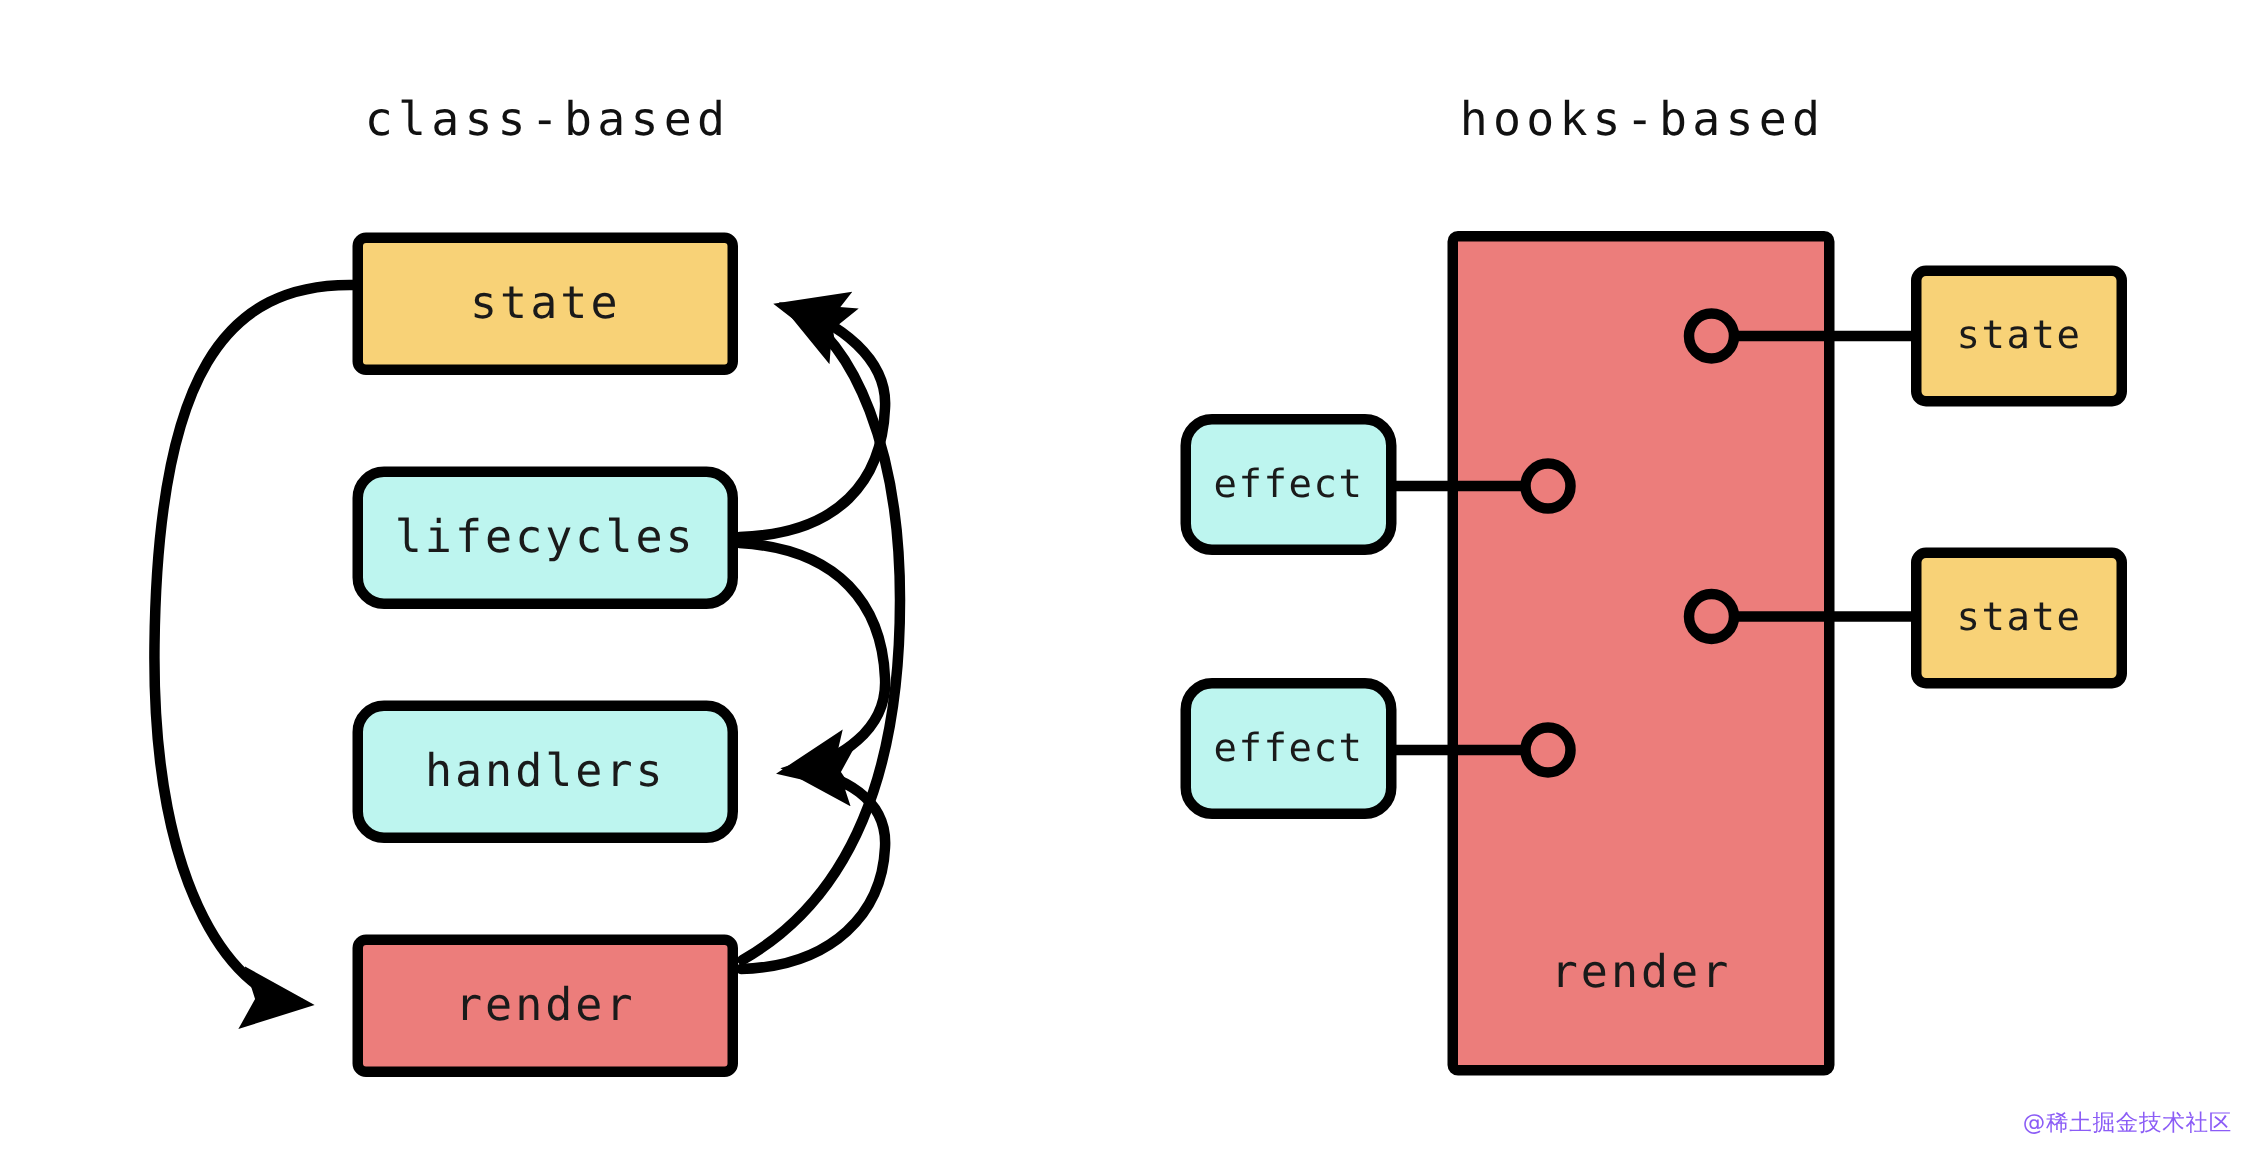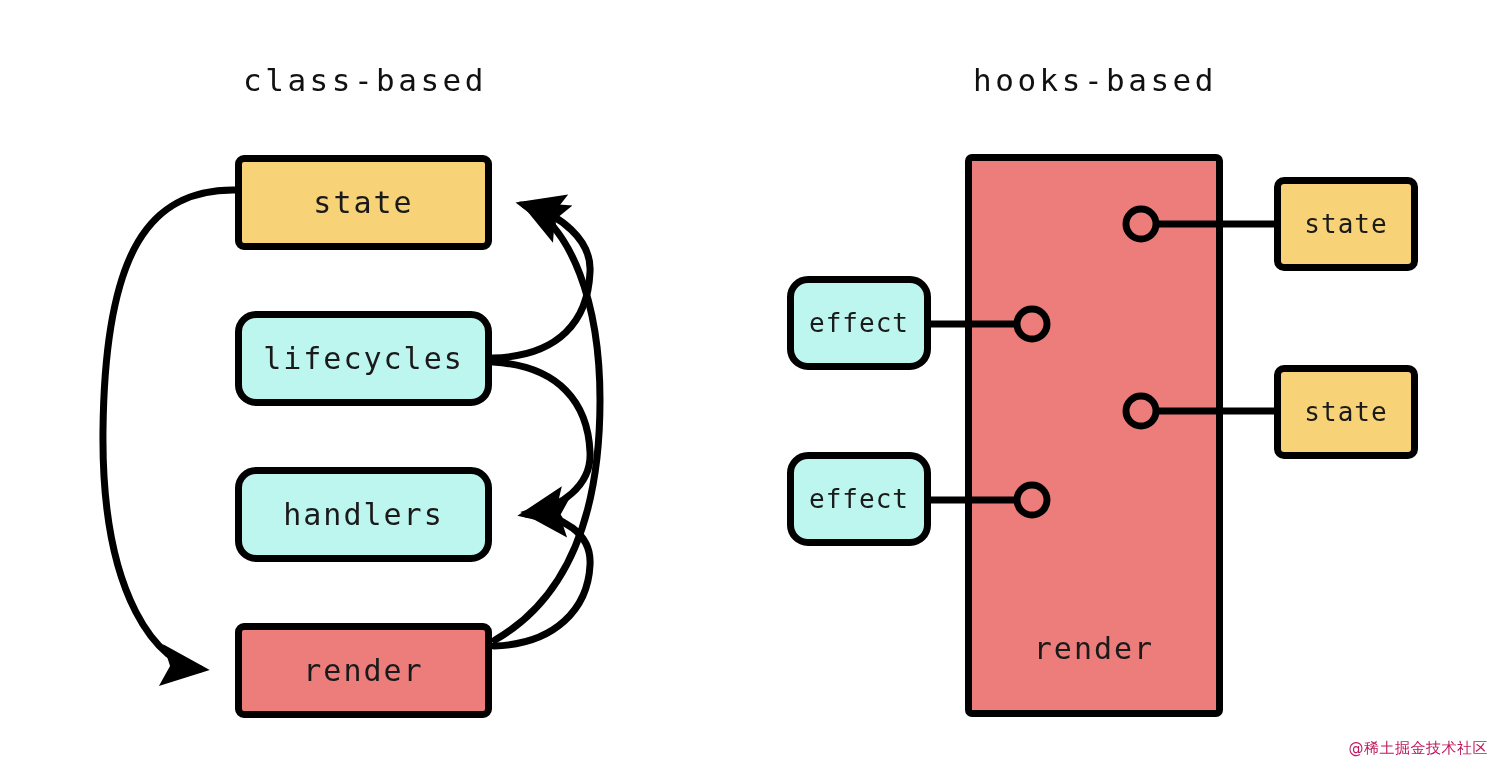"@稀土掘金技术社区" #watermark { color: #be185d -> #8b5cf6 }
